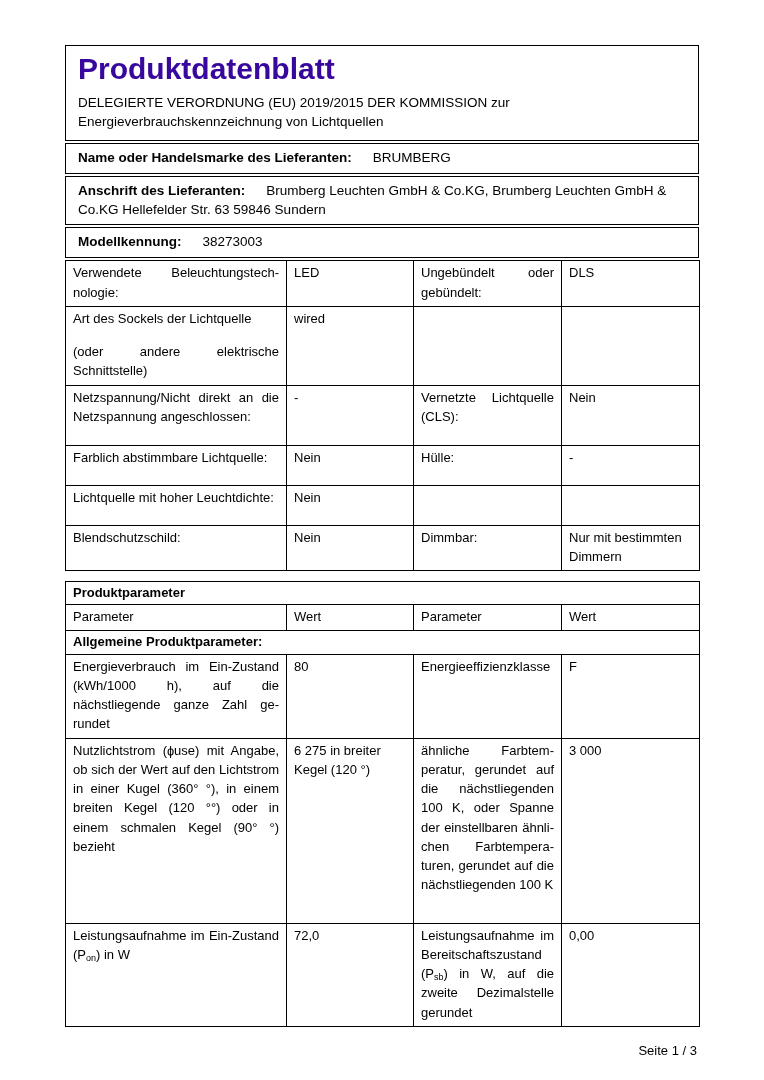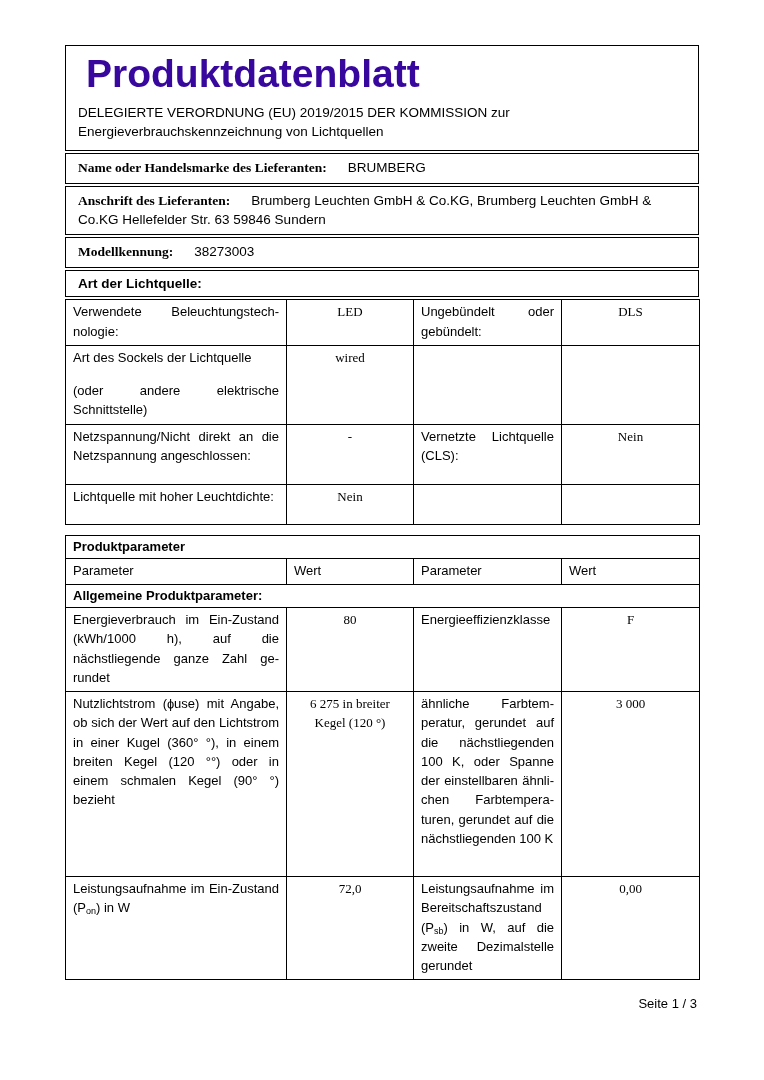"Produktdatenblatt" .page-title { font-size: 39px -> 30px; margin: 0 0 8px 8px -> 0 0 8px 0 }
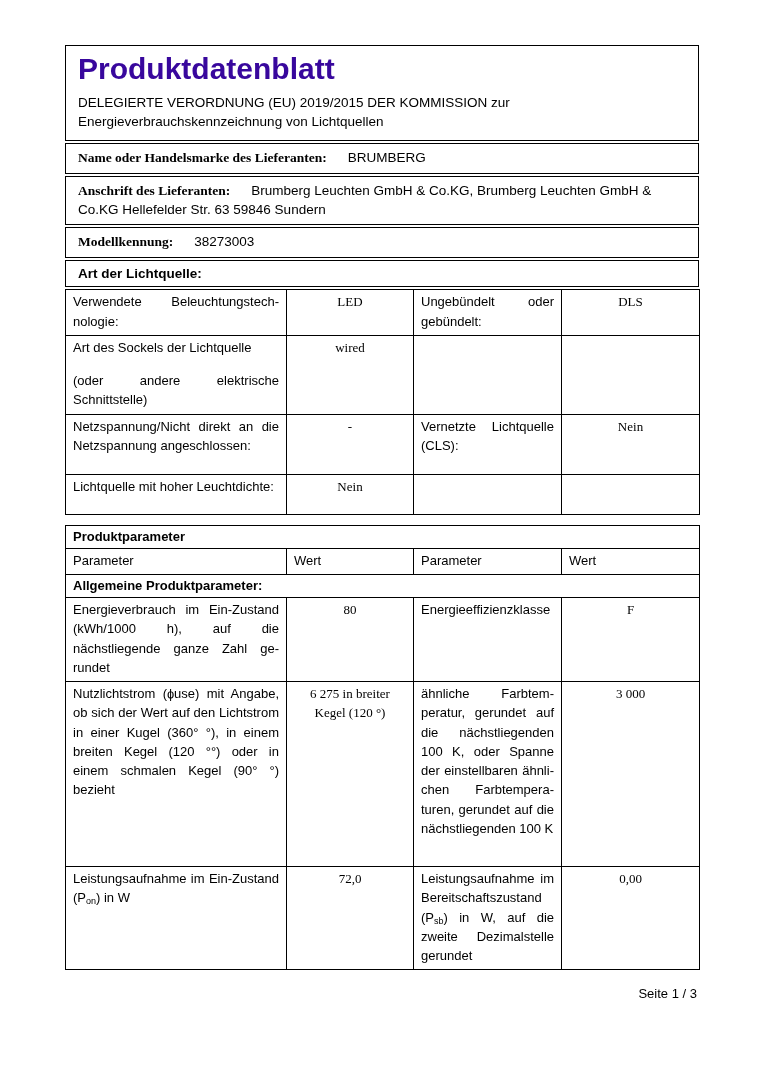"Name oder Handelsmarke des Lieferanten:" .kv .lbl { font-family: Liberation Serif, serif -> none }
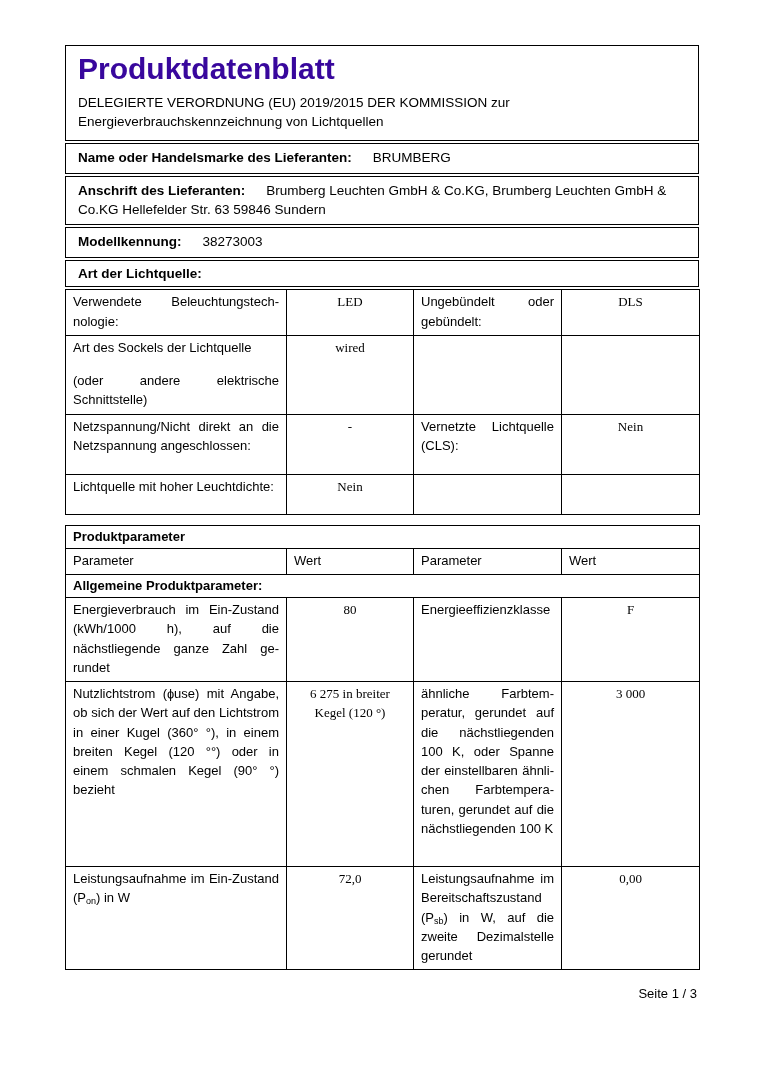"Art der Lichtquelle:" section.box { html: <section>Art der Lichtquelle:</section> -> none }
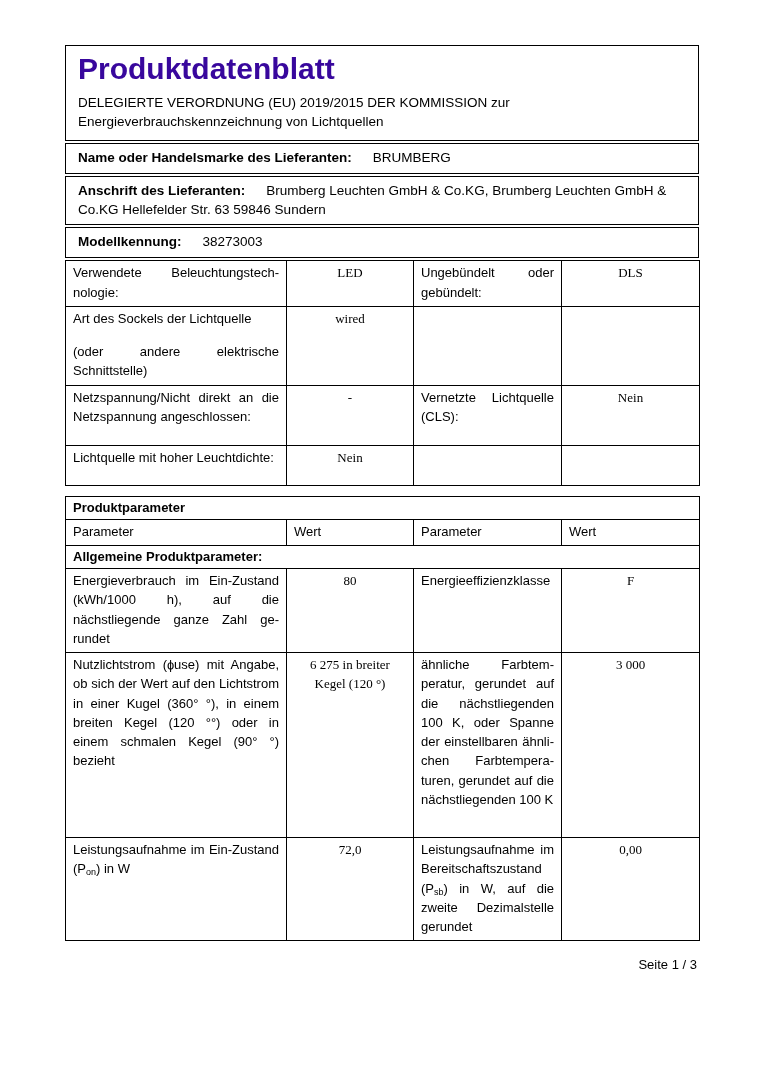"LED" td.value { font-family: Liberation Serif, serif -> none; text-align: center -> left }
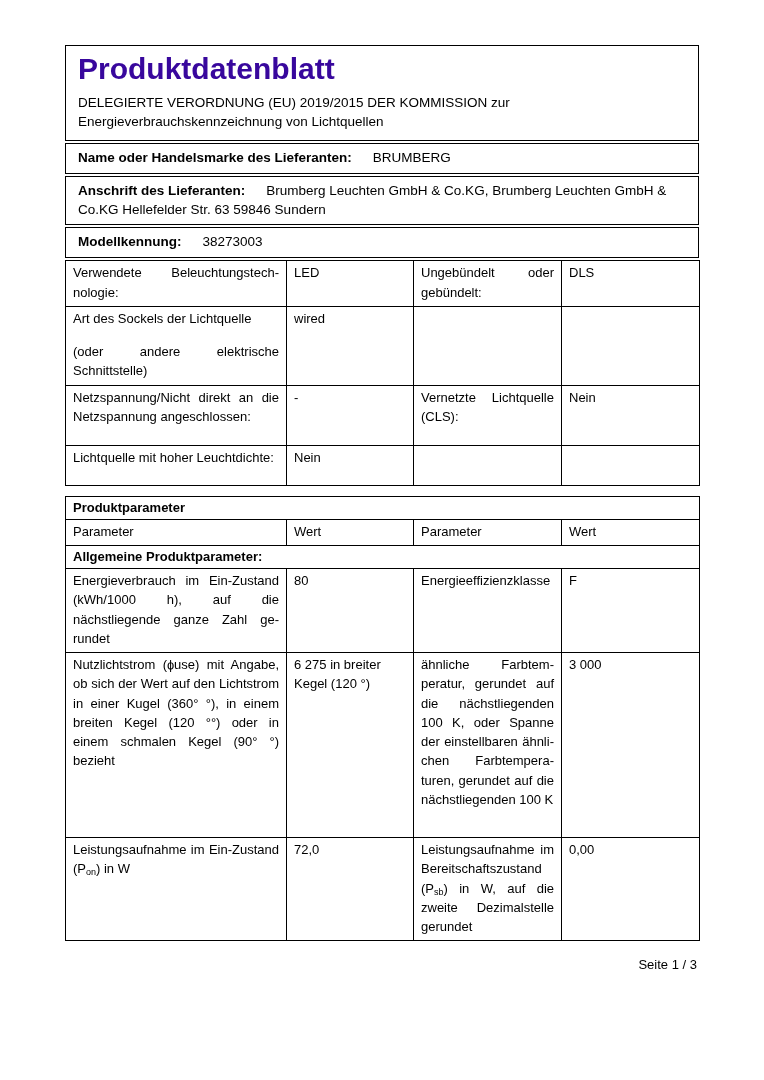"Farblich abstimmbare Licht­quelle:" tr { html: none -> <tr> <td>Farblich abstimmbare Licht­quelle:</td> <td>Nein</td> <td>Hülle:</td> <td>-</td> </tr> }
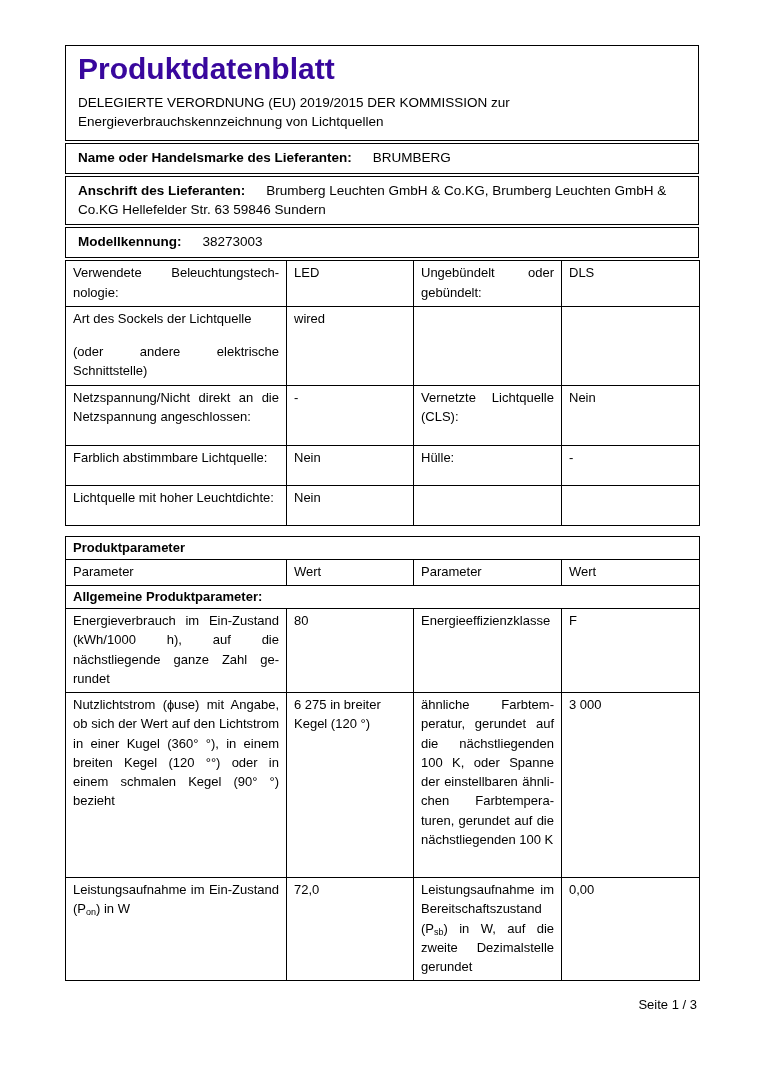"Blendschutzschild:" tr { html: none -> <tr> <td>Blendschutzschild:</td> <td>Nein</td> <td>Dimmbar:</td> <td>Nur mit bestimm­ten Dimmern</td> </tr> }
